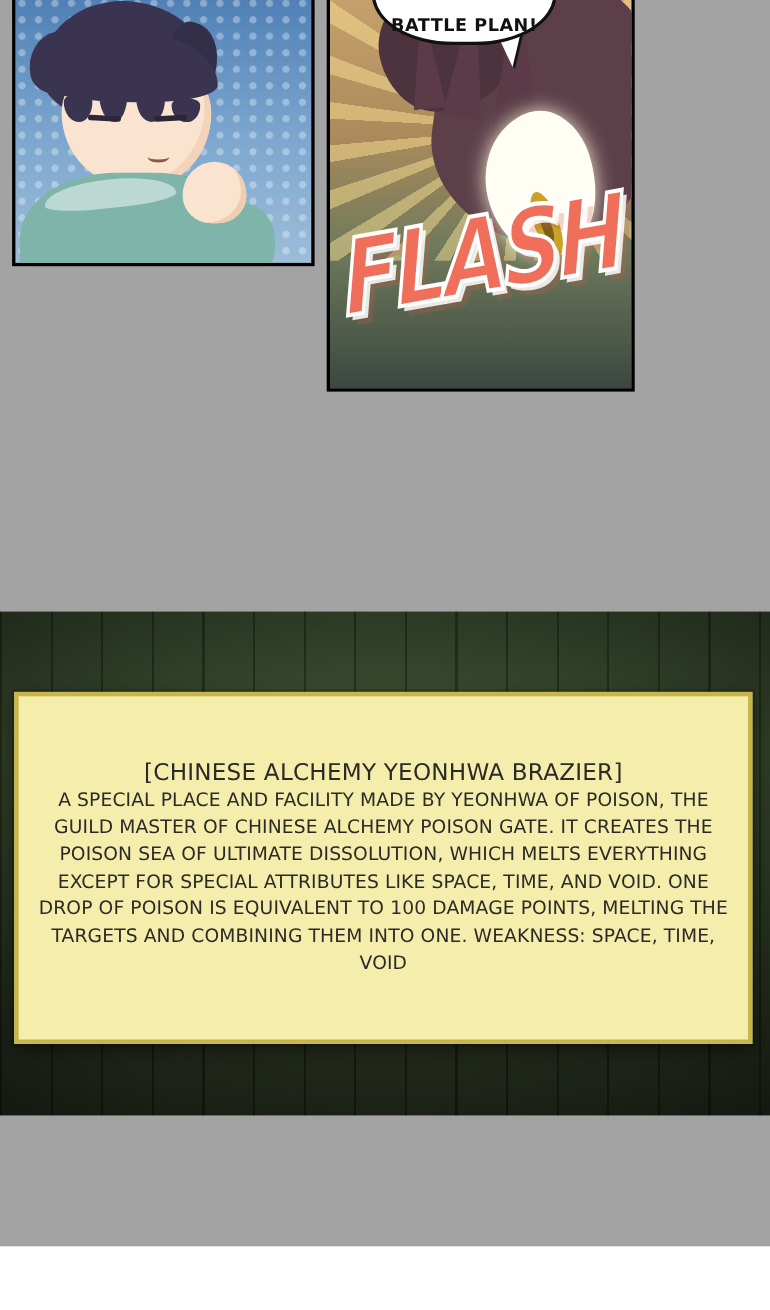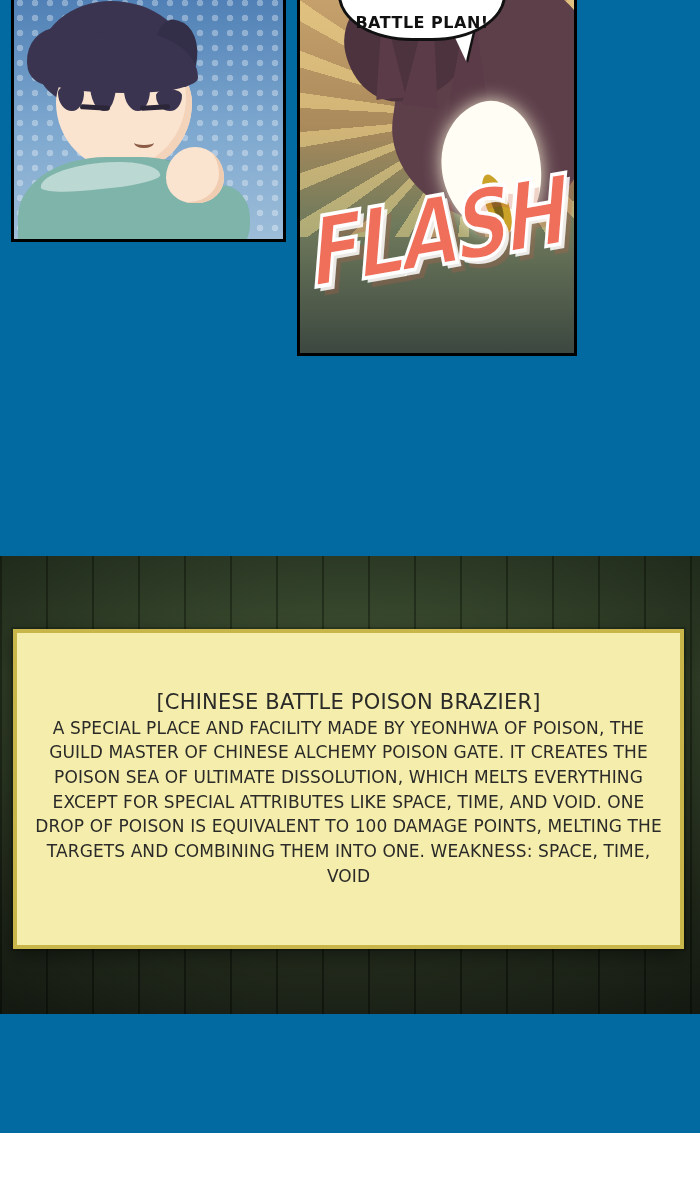"BATTLE PLAN!" .page { background: #0369a1 -> #a3a3a3 }
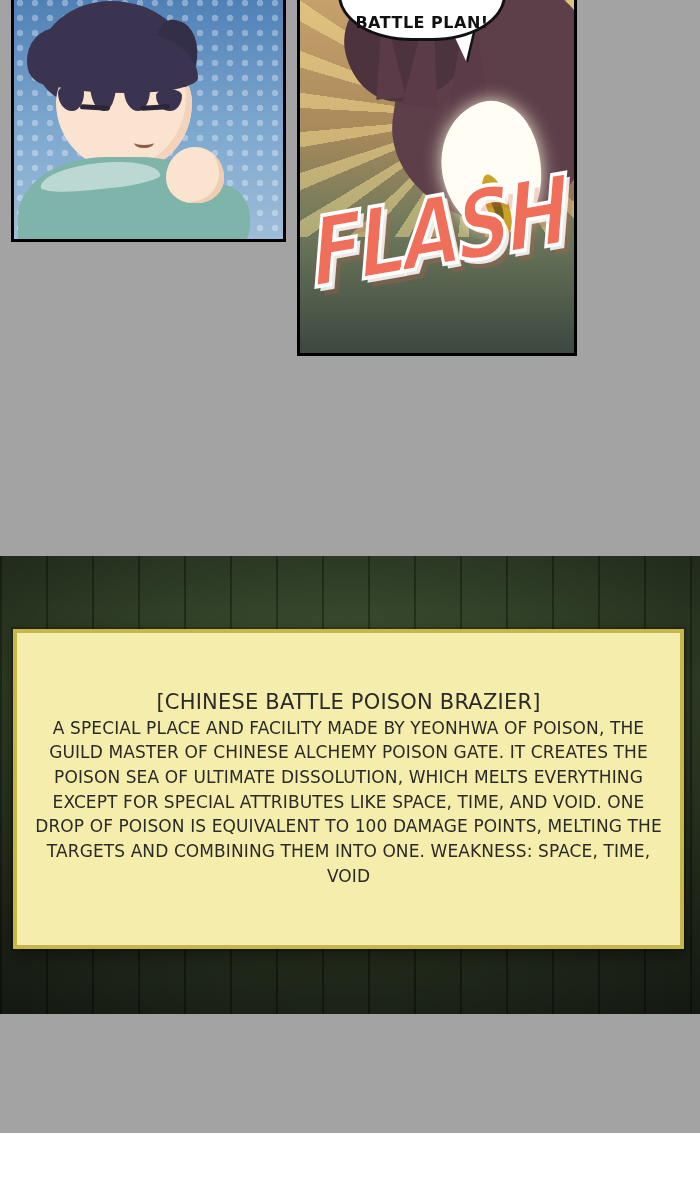"[CHINESE BATTLE POISON BRAZIER]" div.plaque-title { text: BATTLE POISON -> ALCHEMY YEONHWA }
